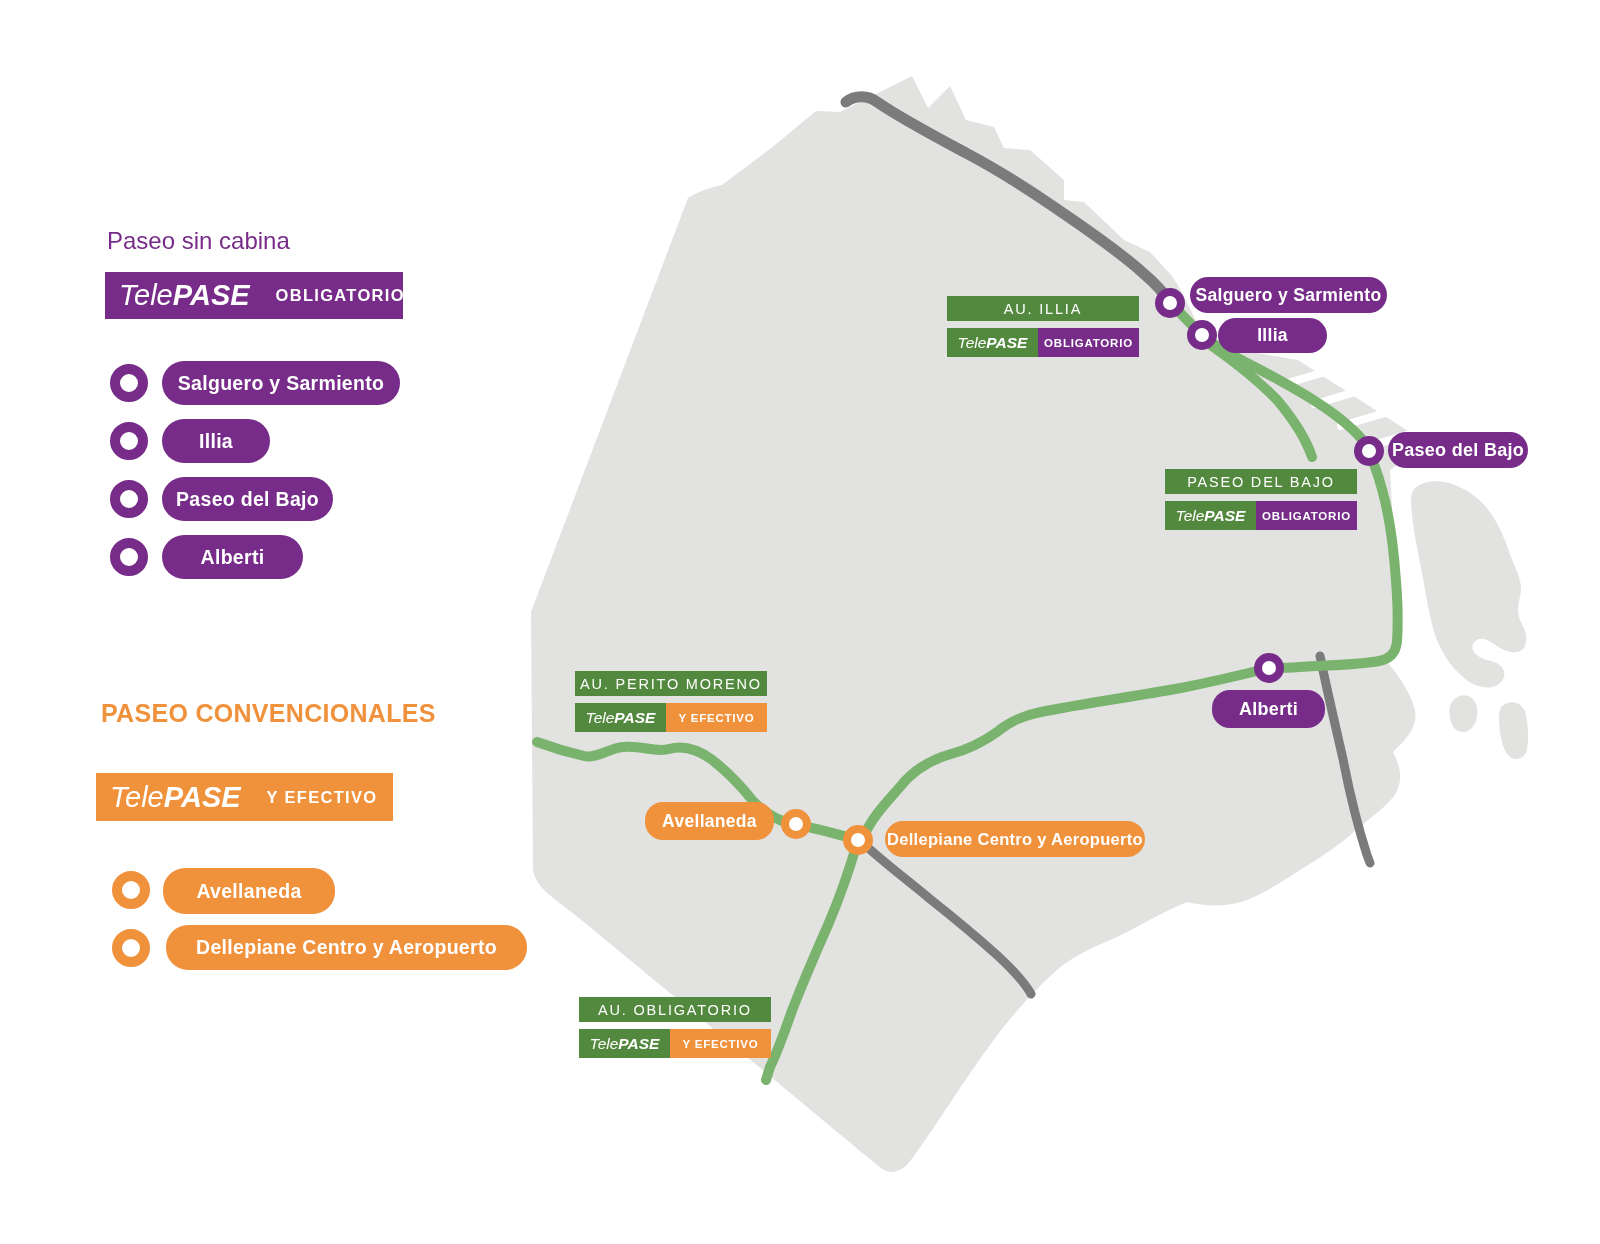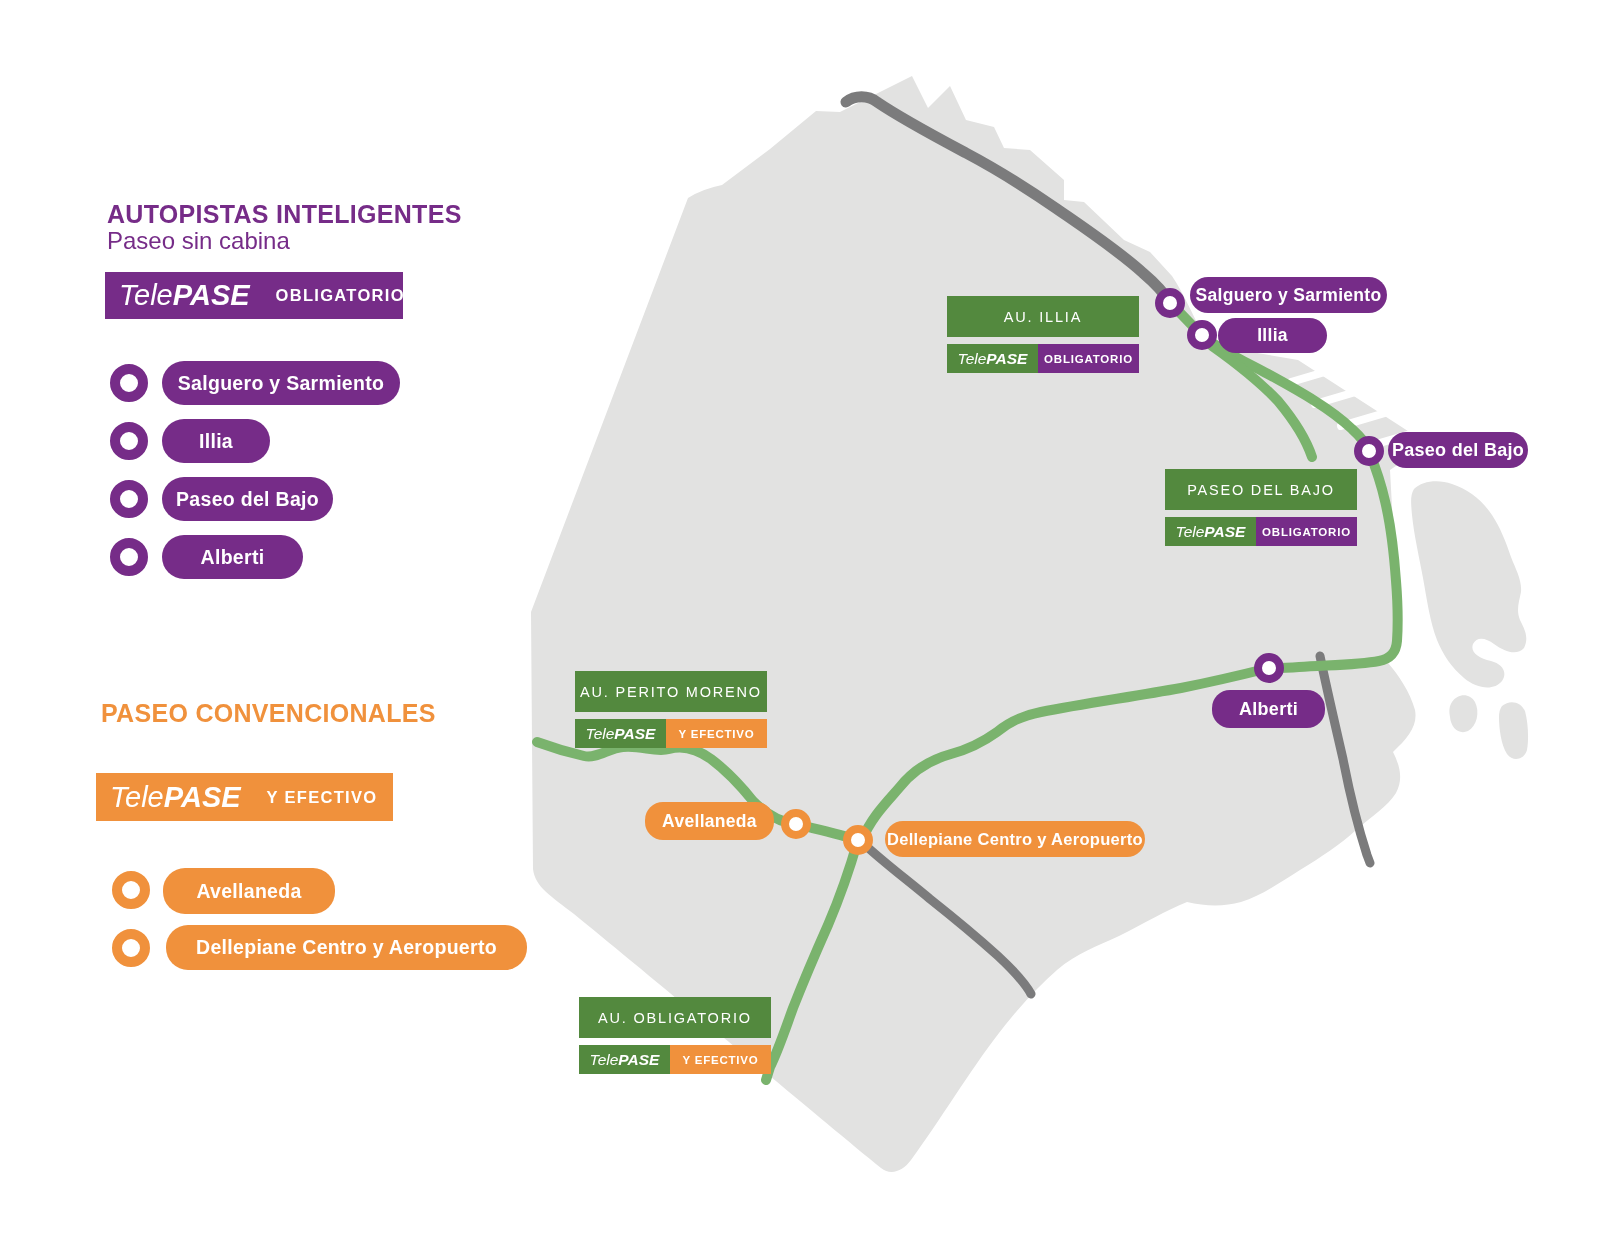"AUTOPISTAS INTELIGENTES" div.lg-title { html: <div>AUTOPISTAS INTELIGENTES</div> -> none }
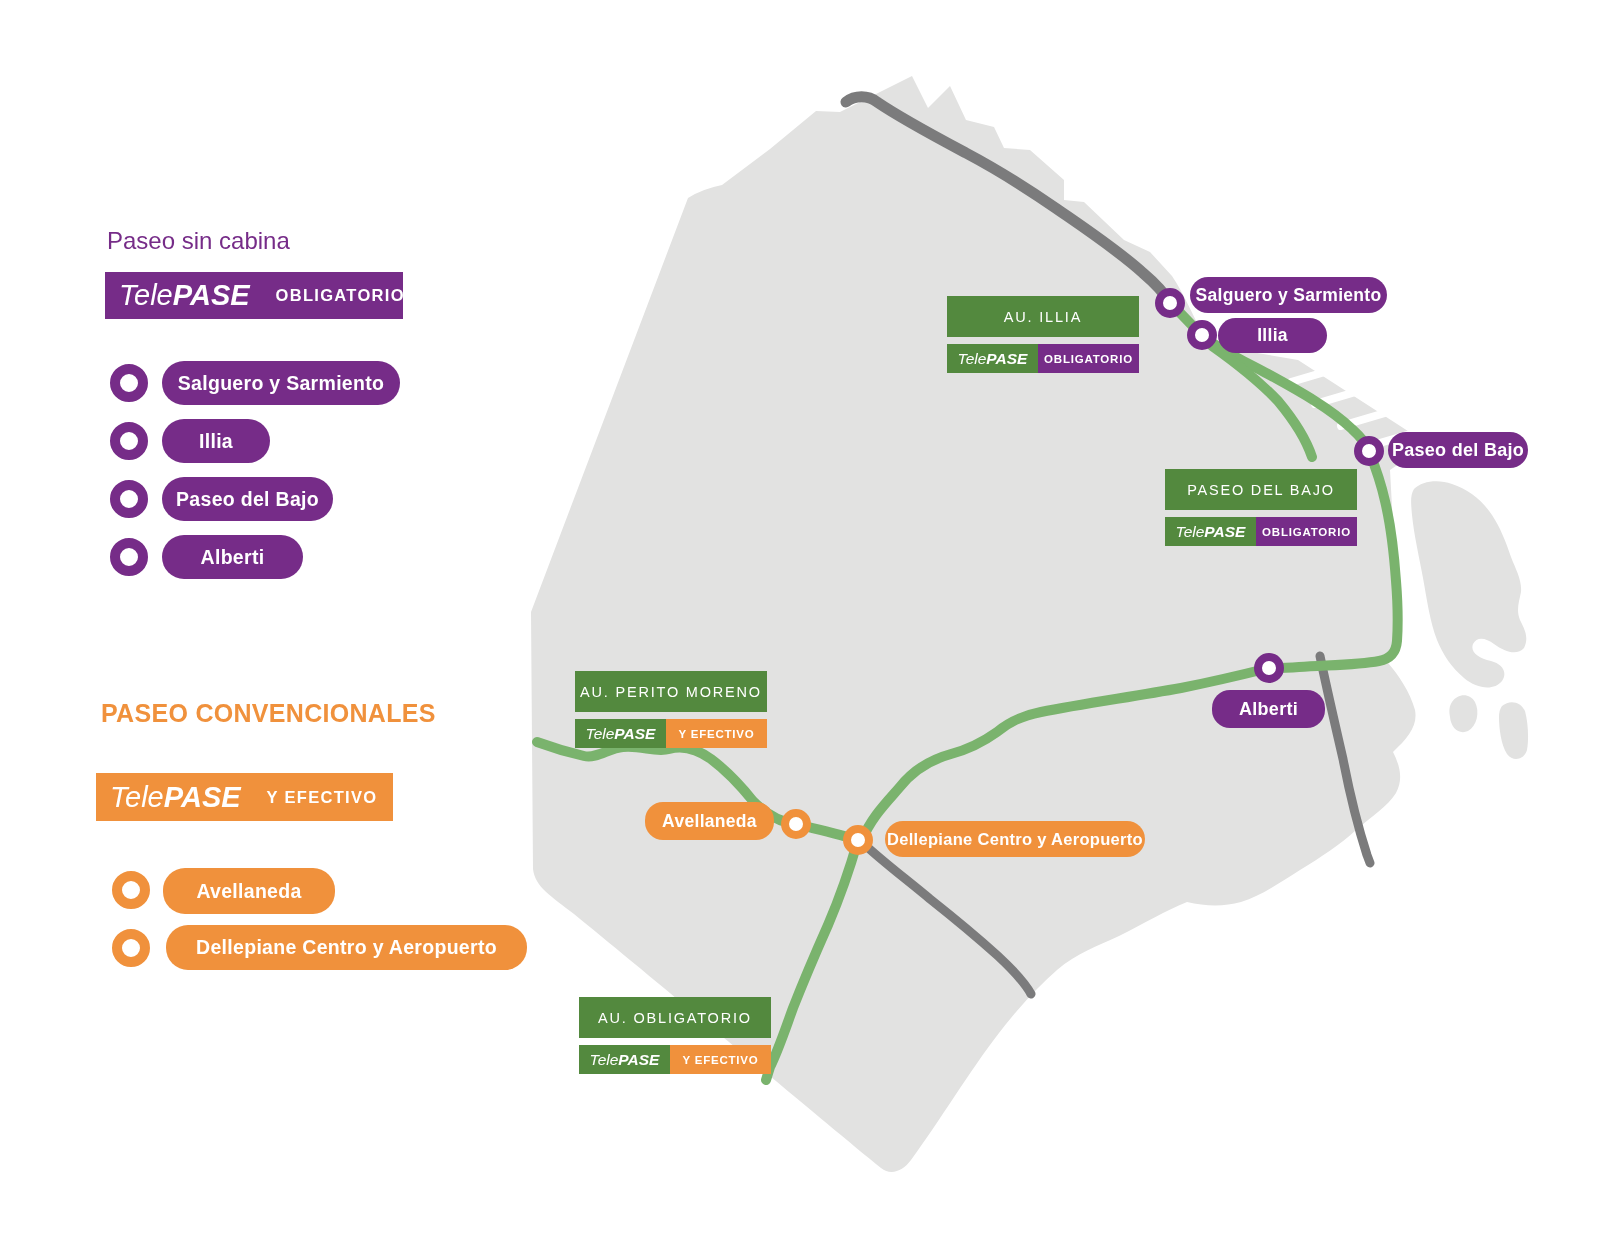"AU. ILLIA" .badge .hw { height: 41px -> 25px }
